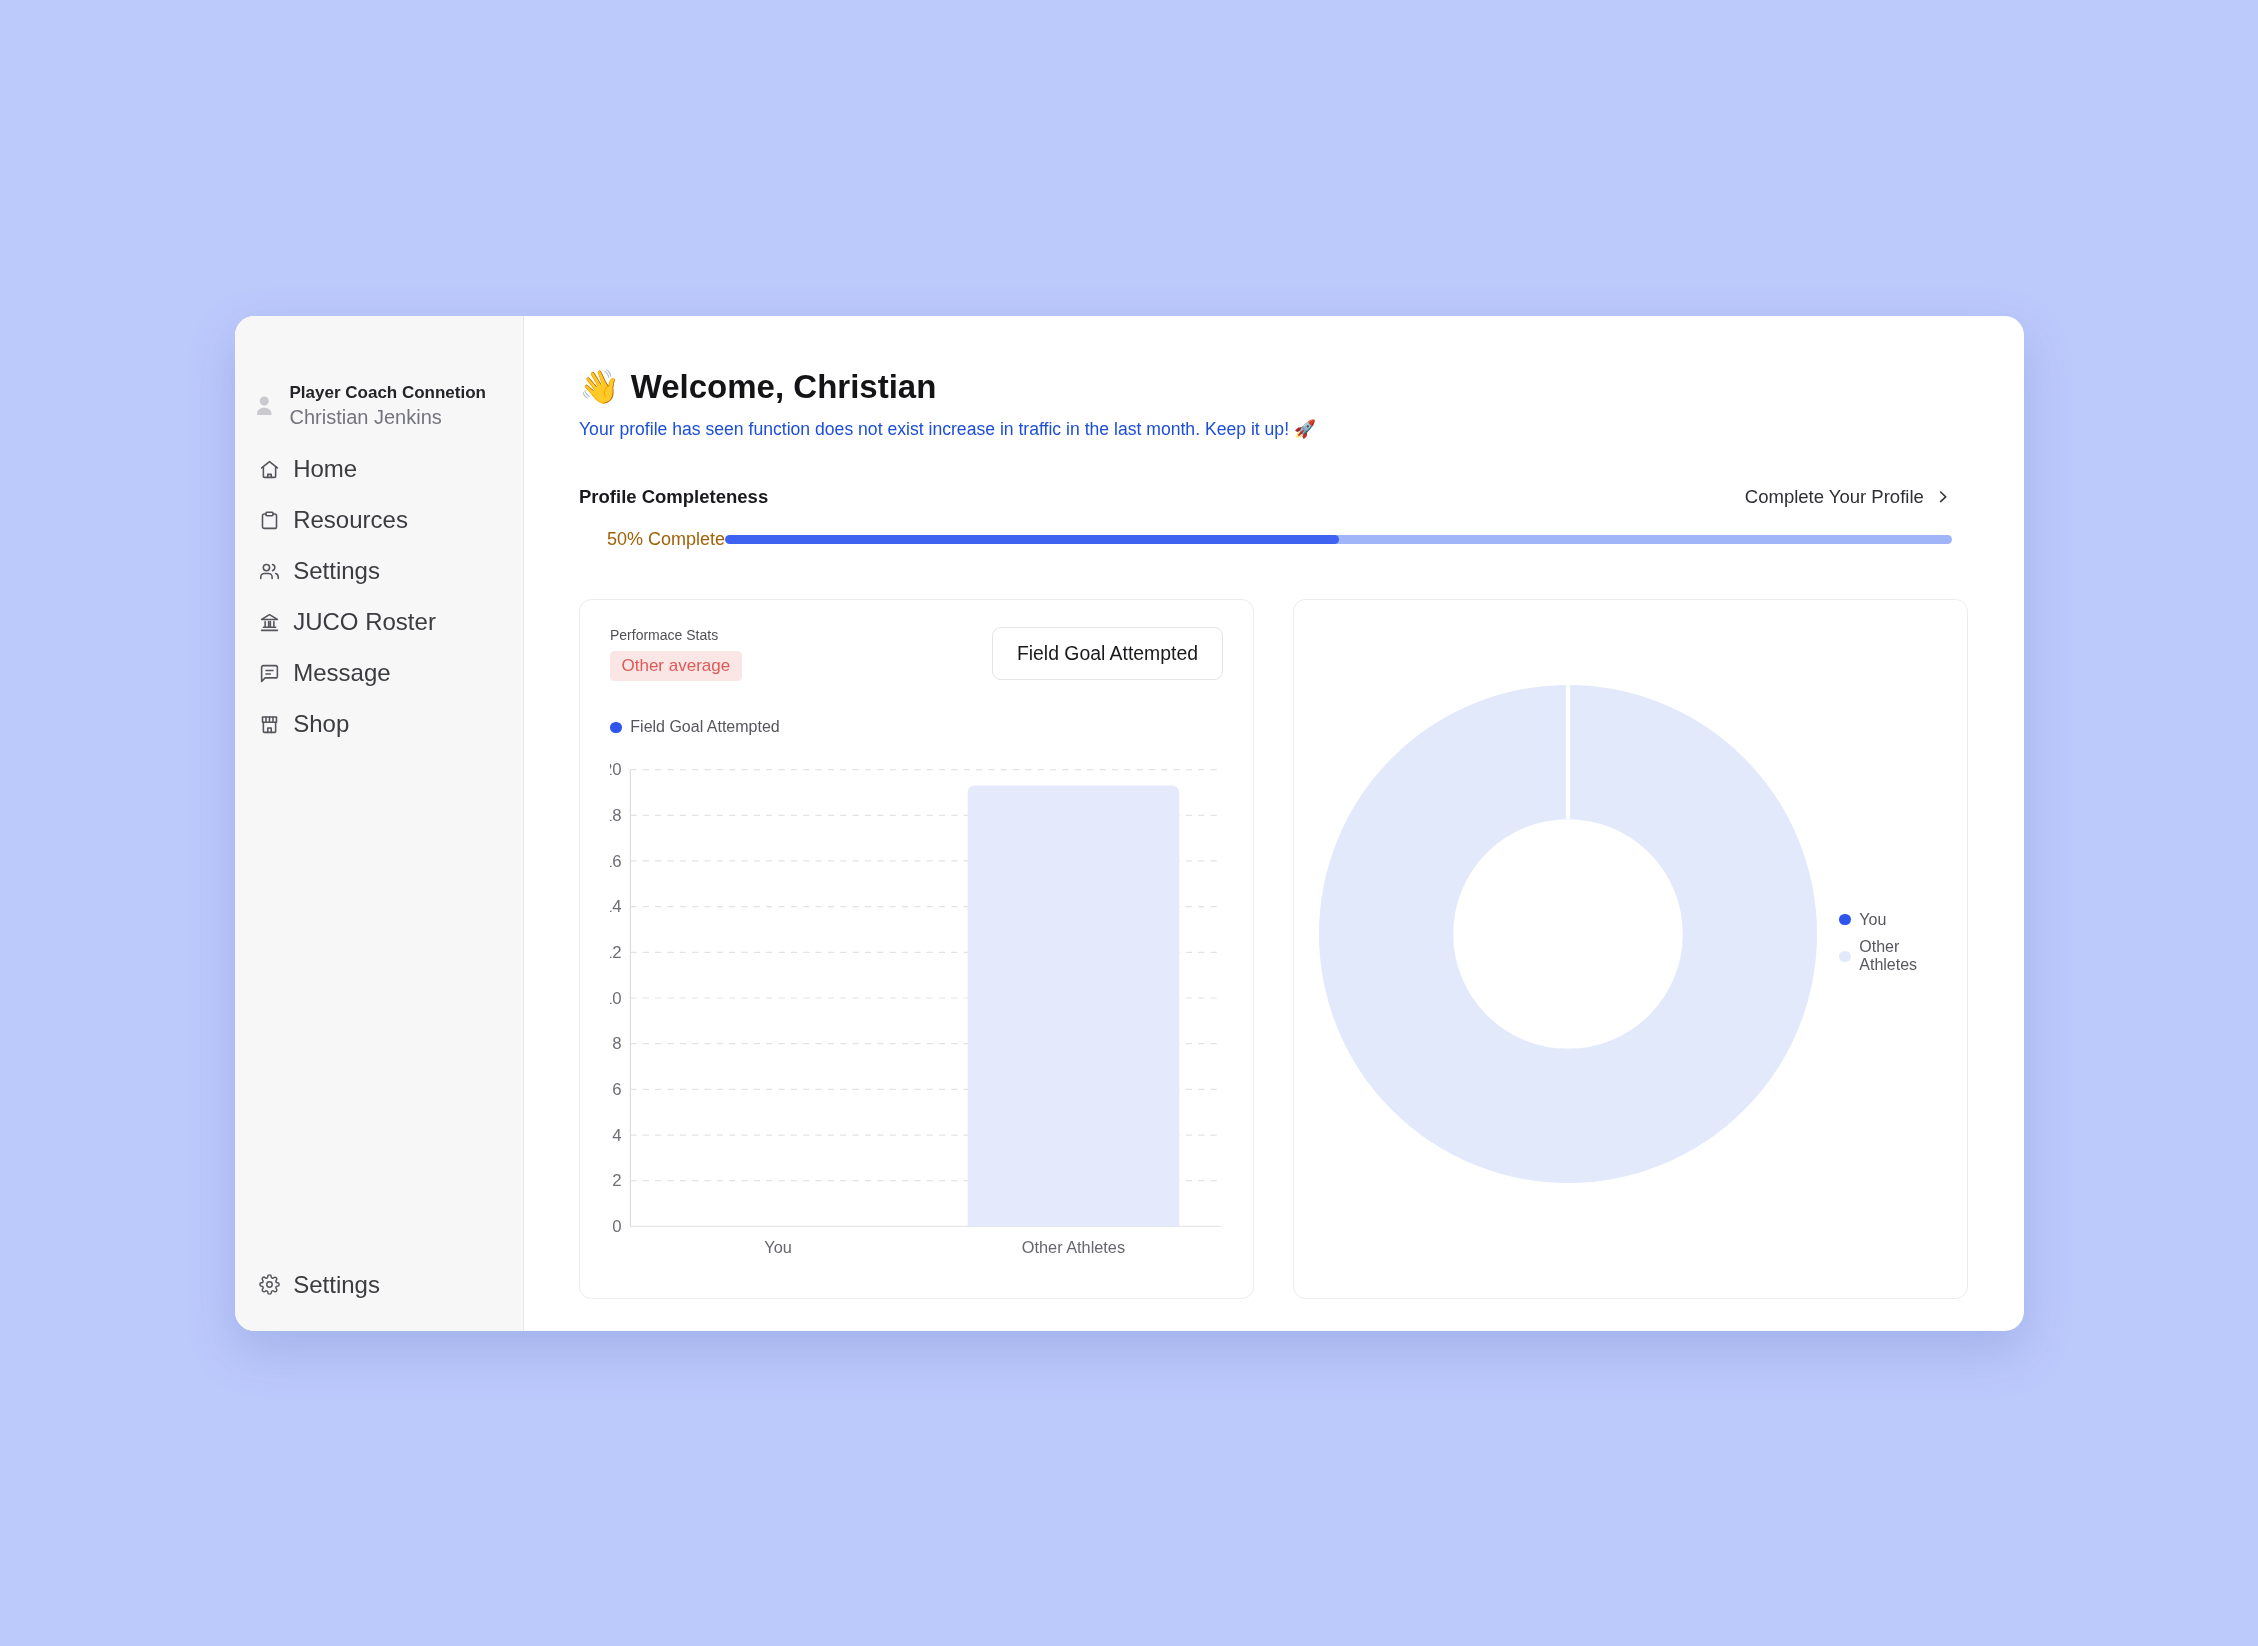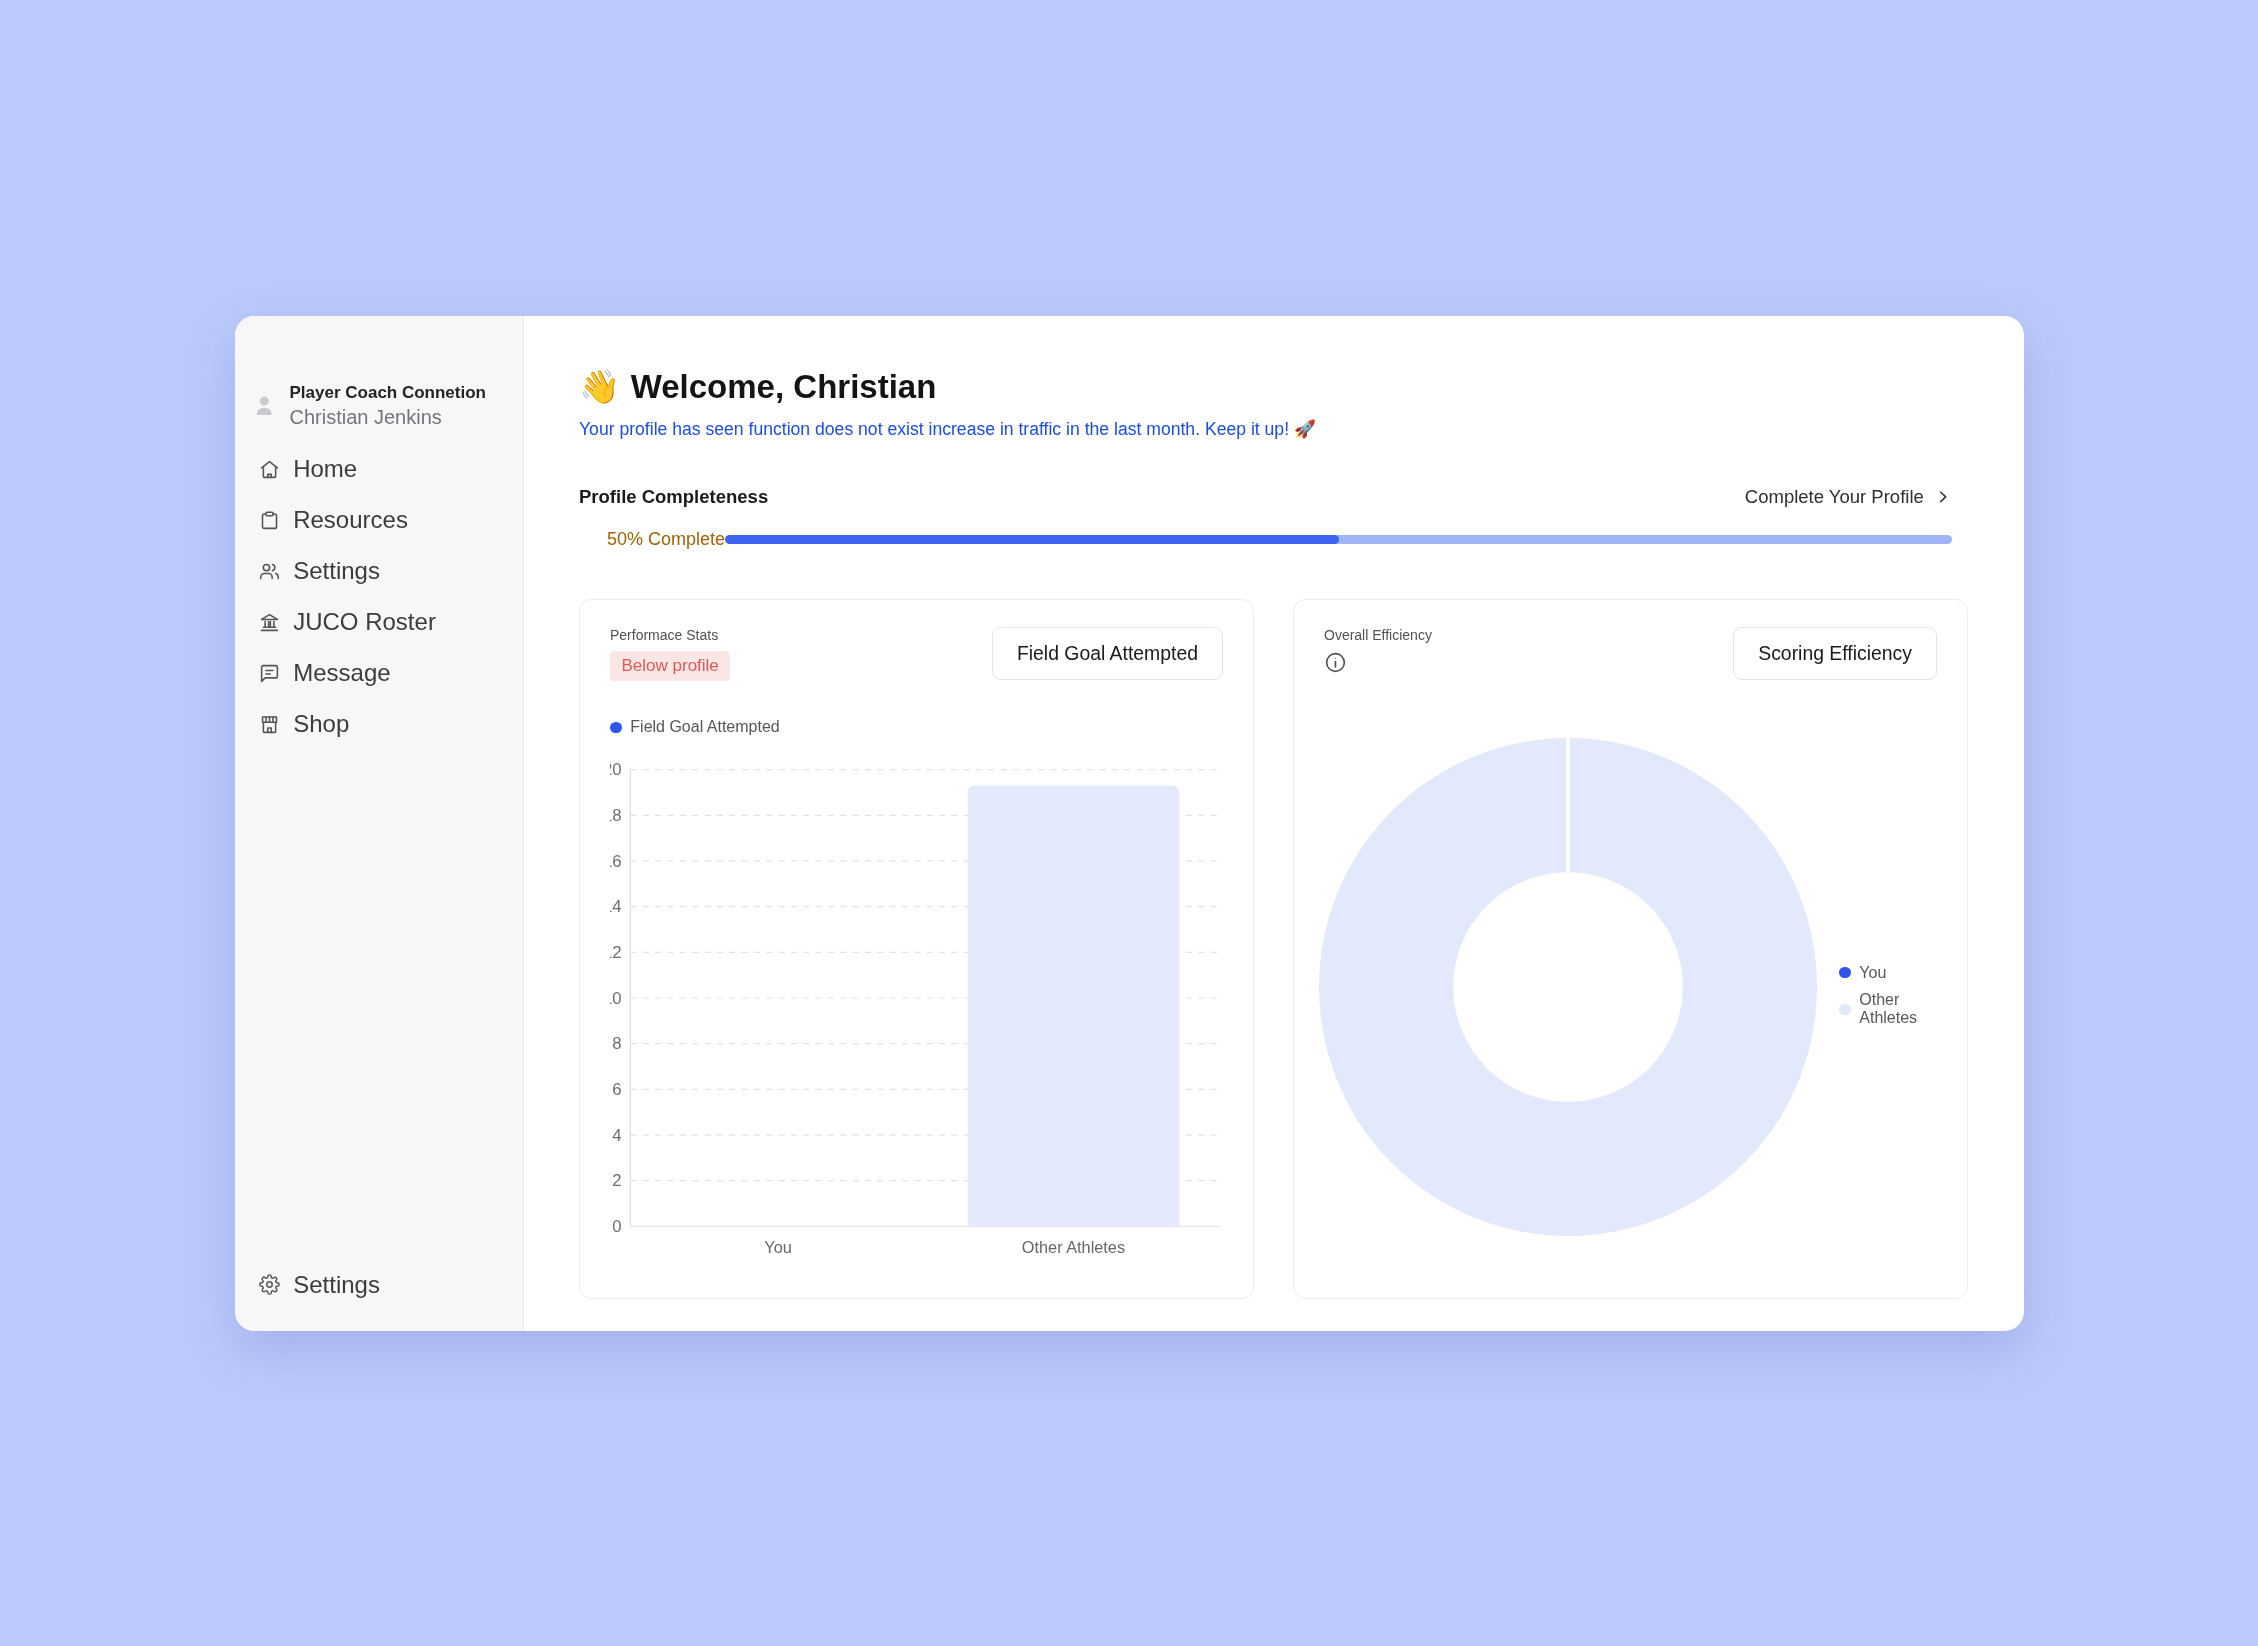"Overall Efficiency" div.card-head { html: <div> <div> <div>Overall Efficiency</div> <svg> <circle></circle> <line></line> <circle></circle> </svg> </div> <button>Scoring Efficiency</button> </div> -> none }
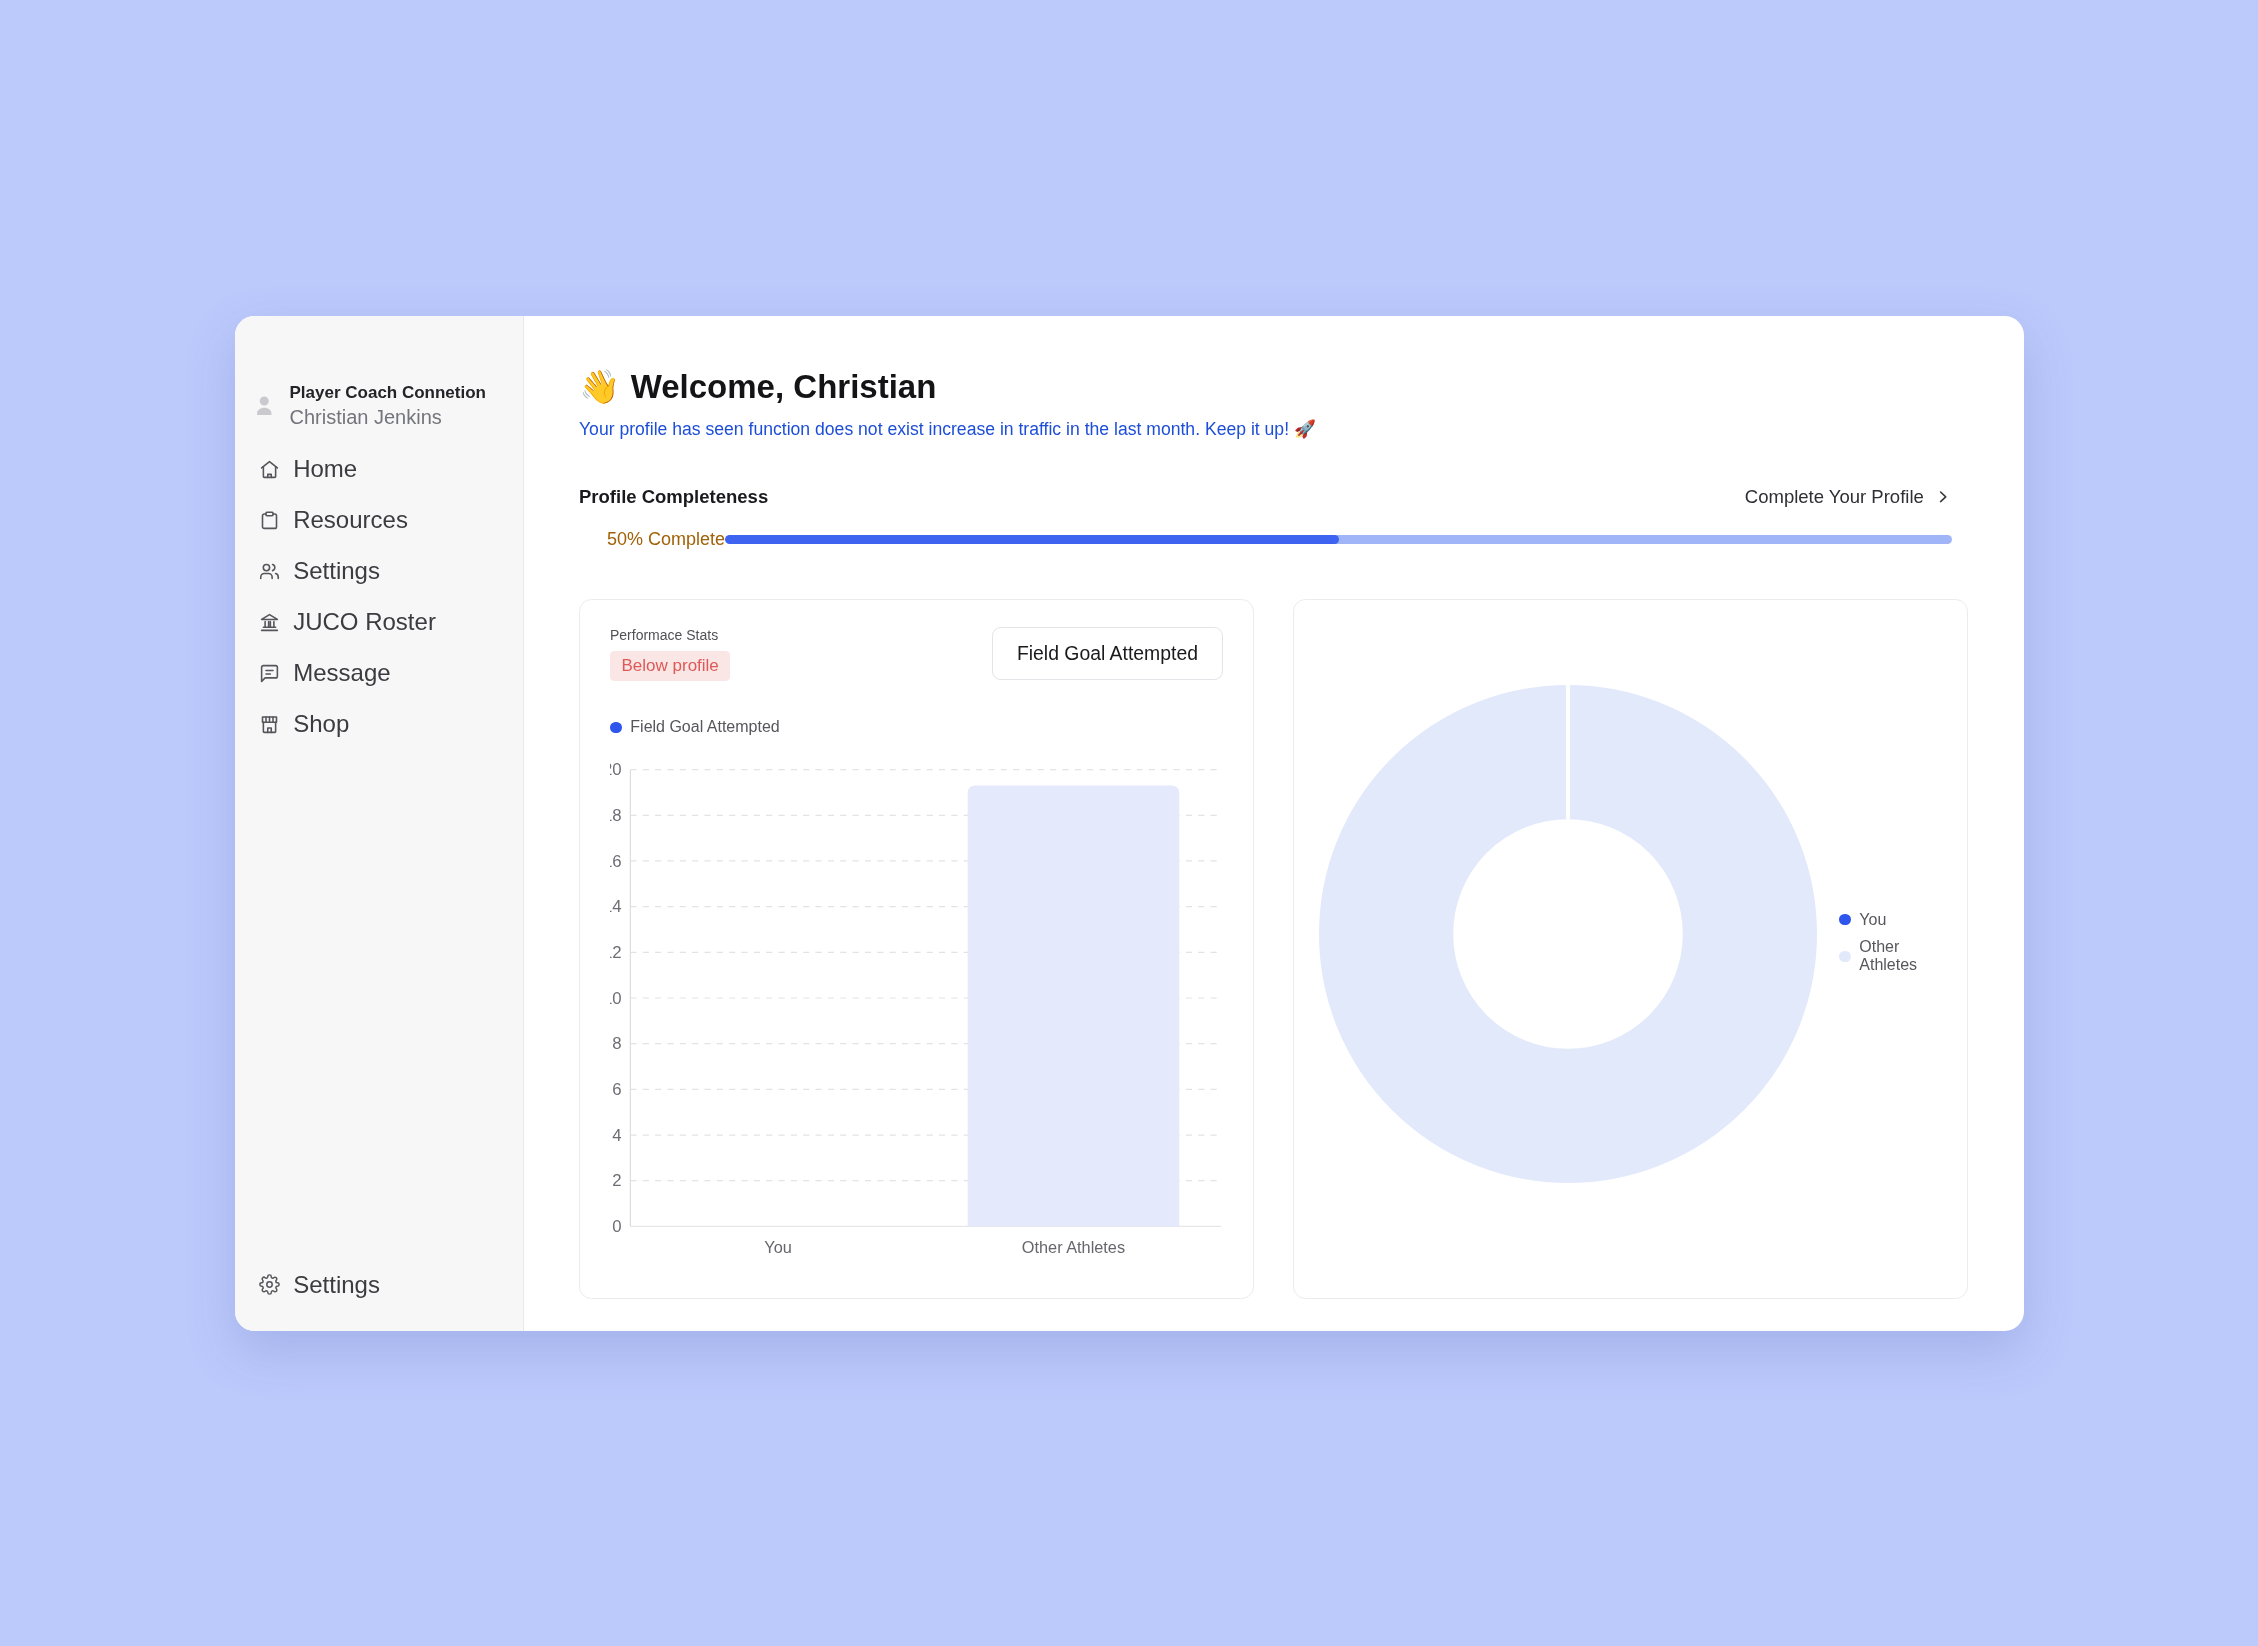"Below profile" span.badge { text: Below profile -> Other average }
